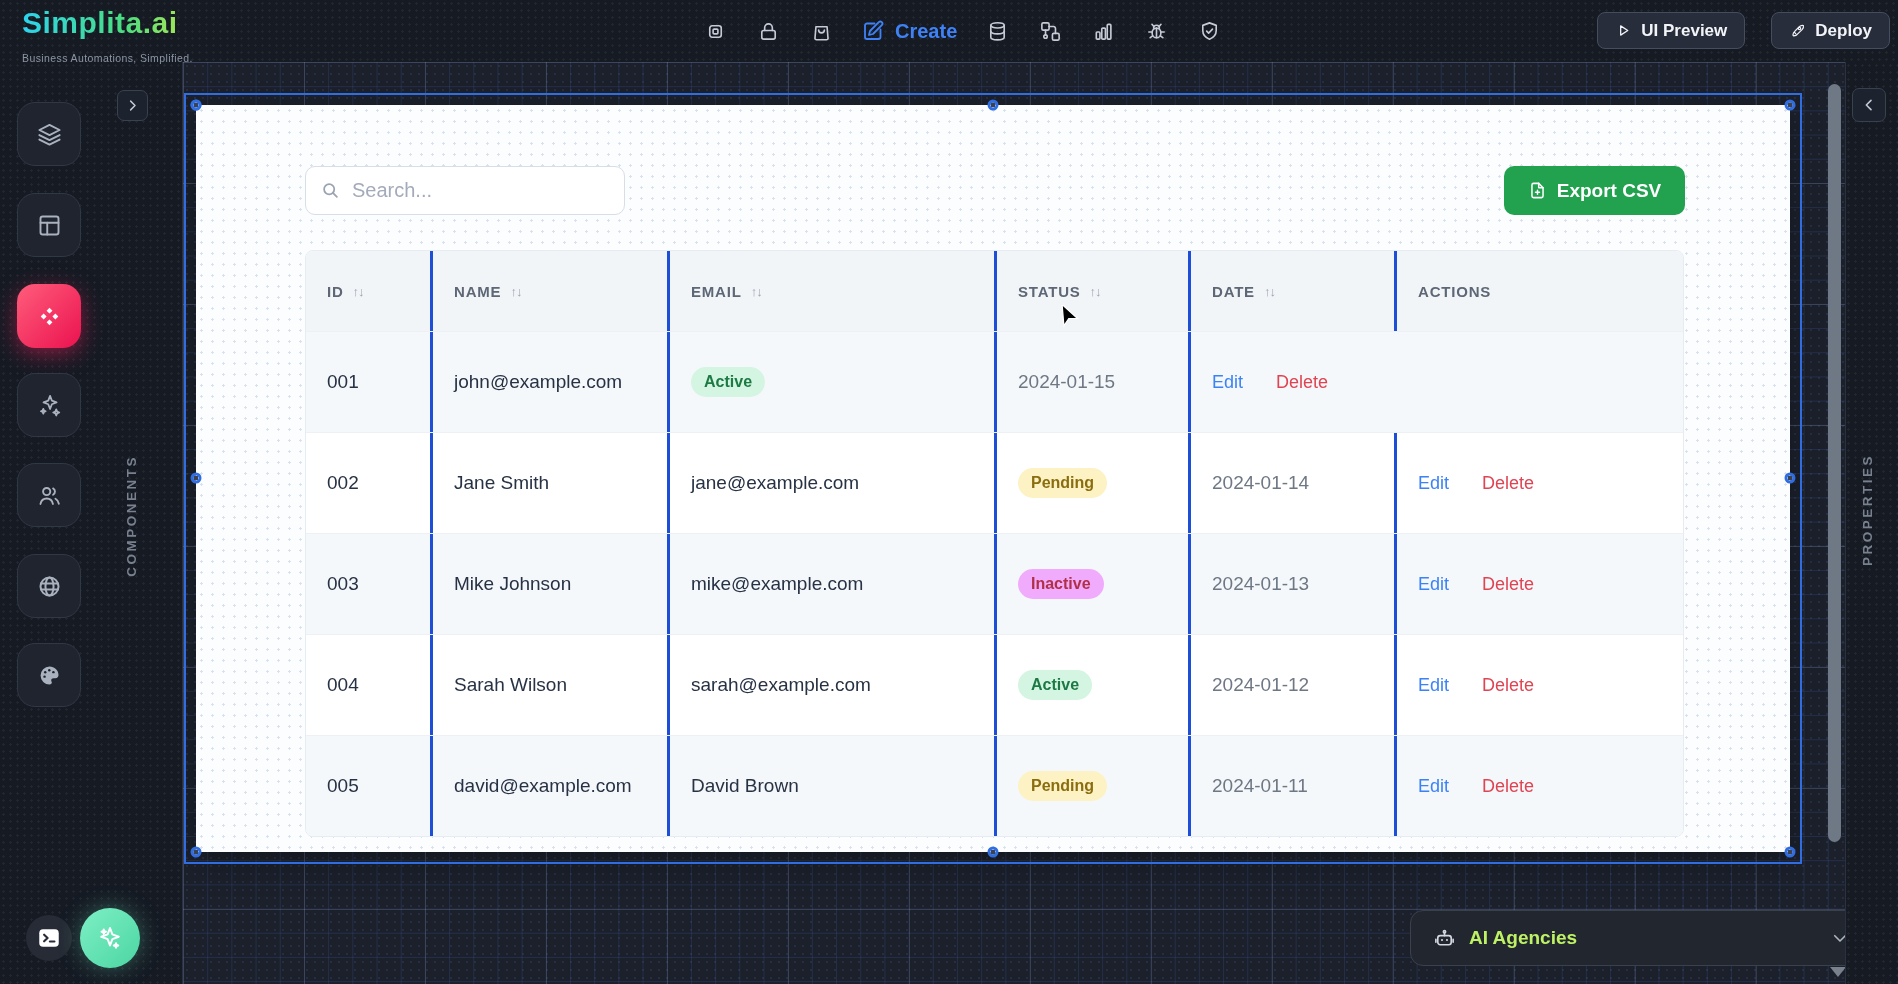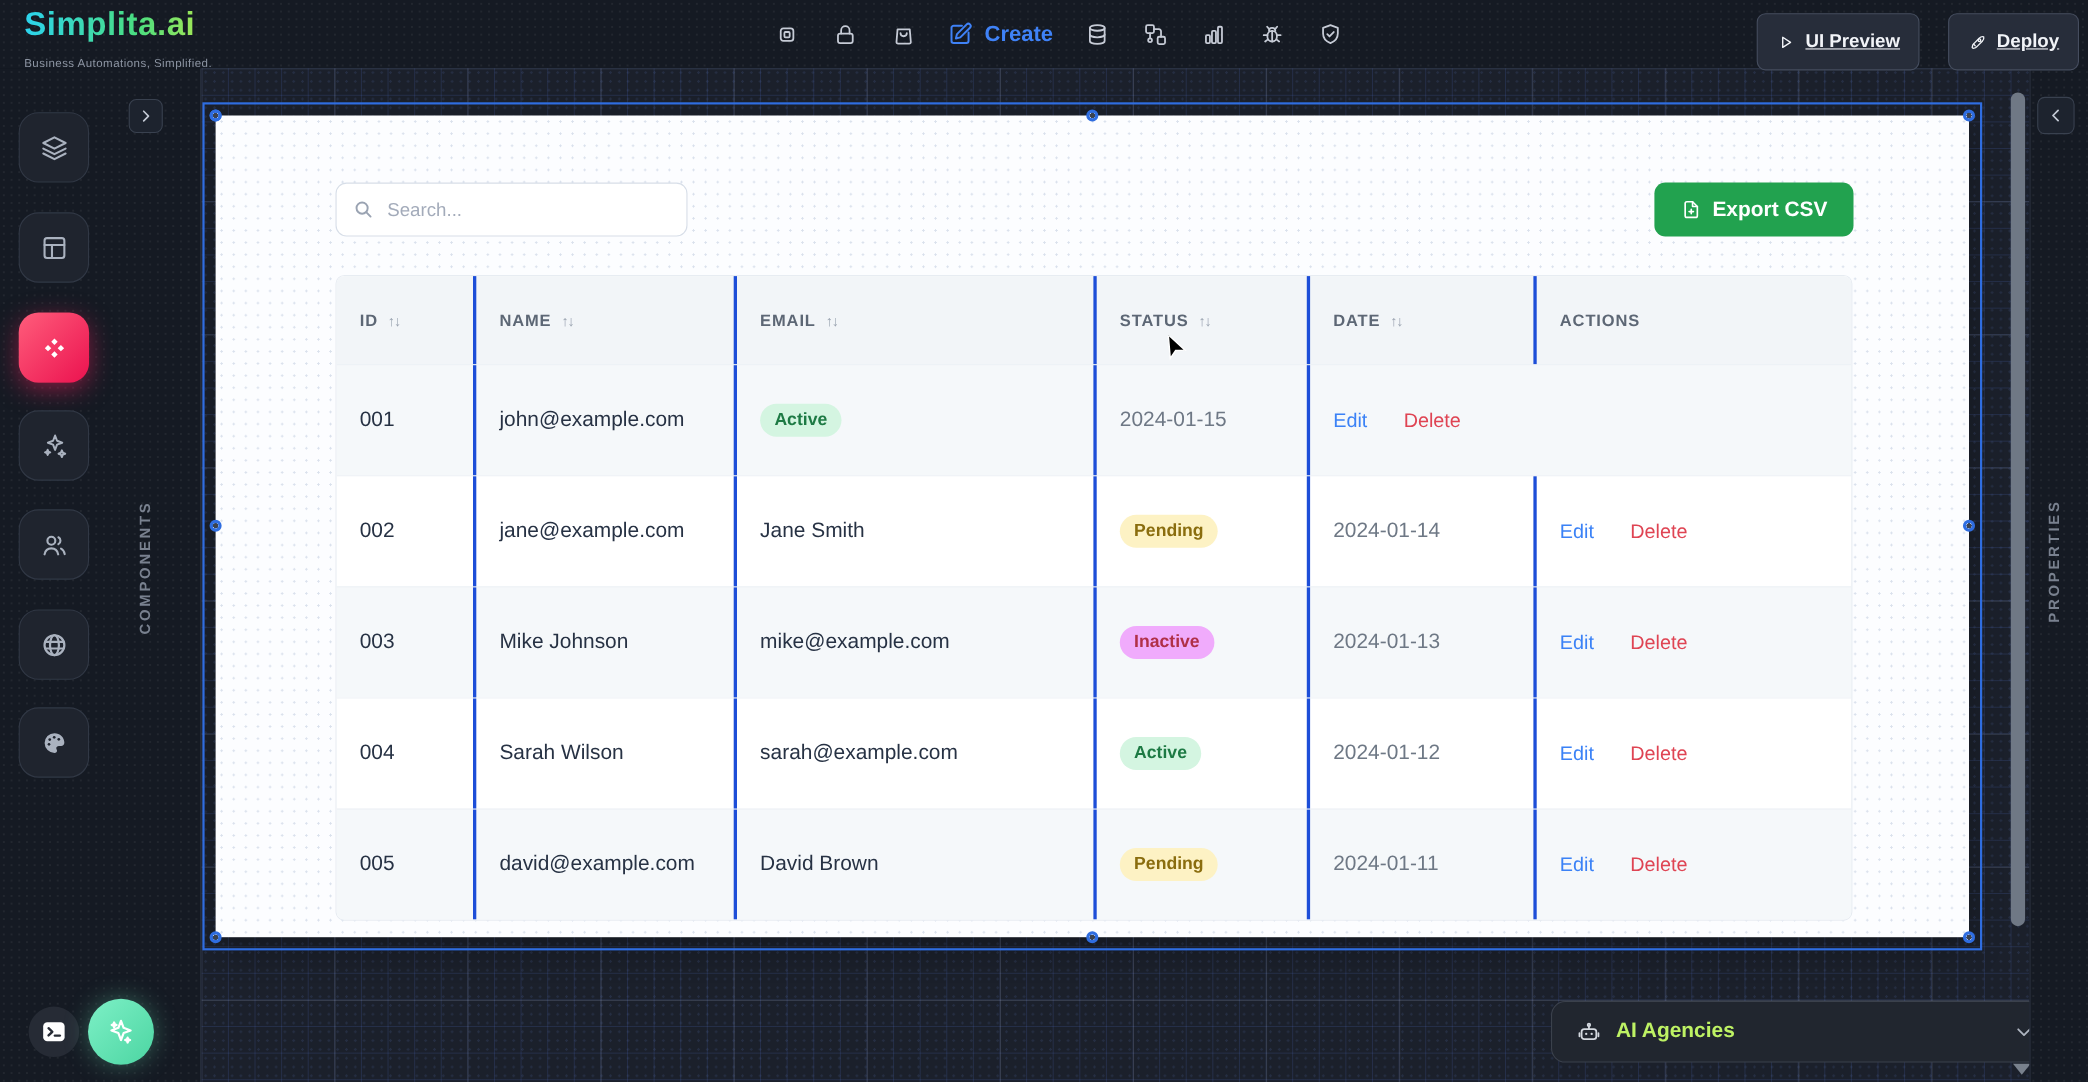"UI Preview" .hbtn { height: 52px -> 37px; text-decoration: underline -> none }
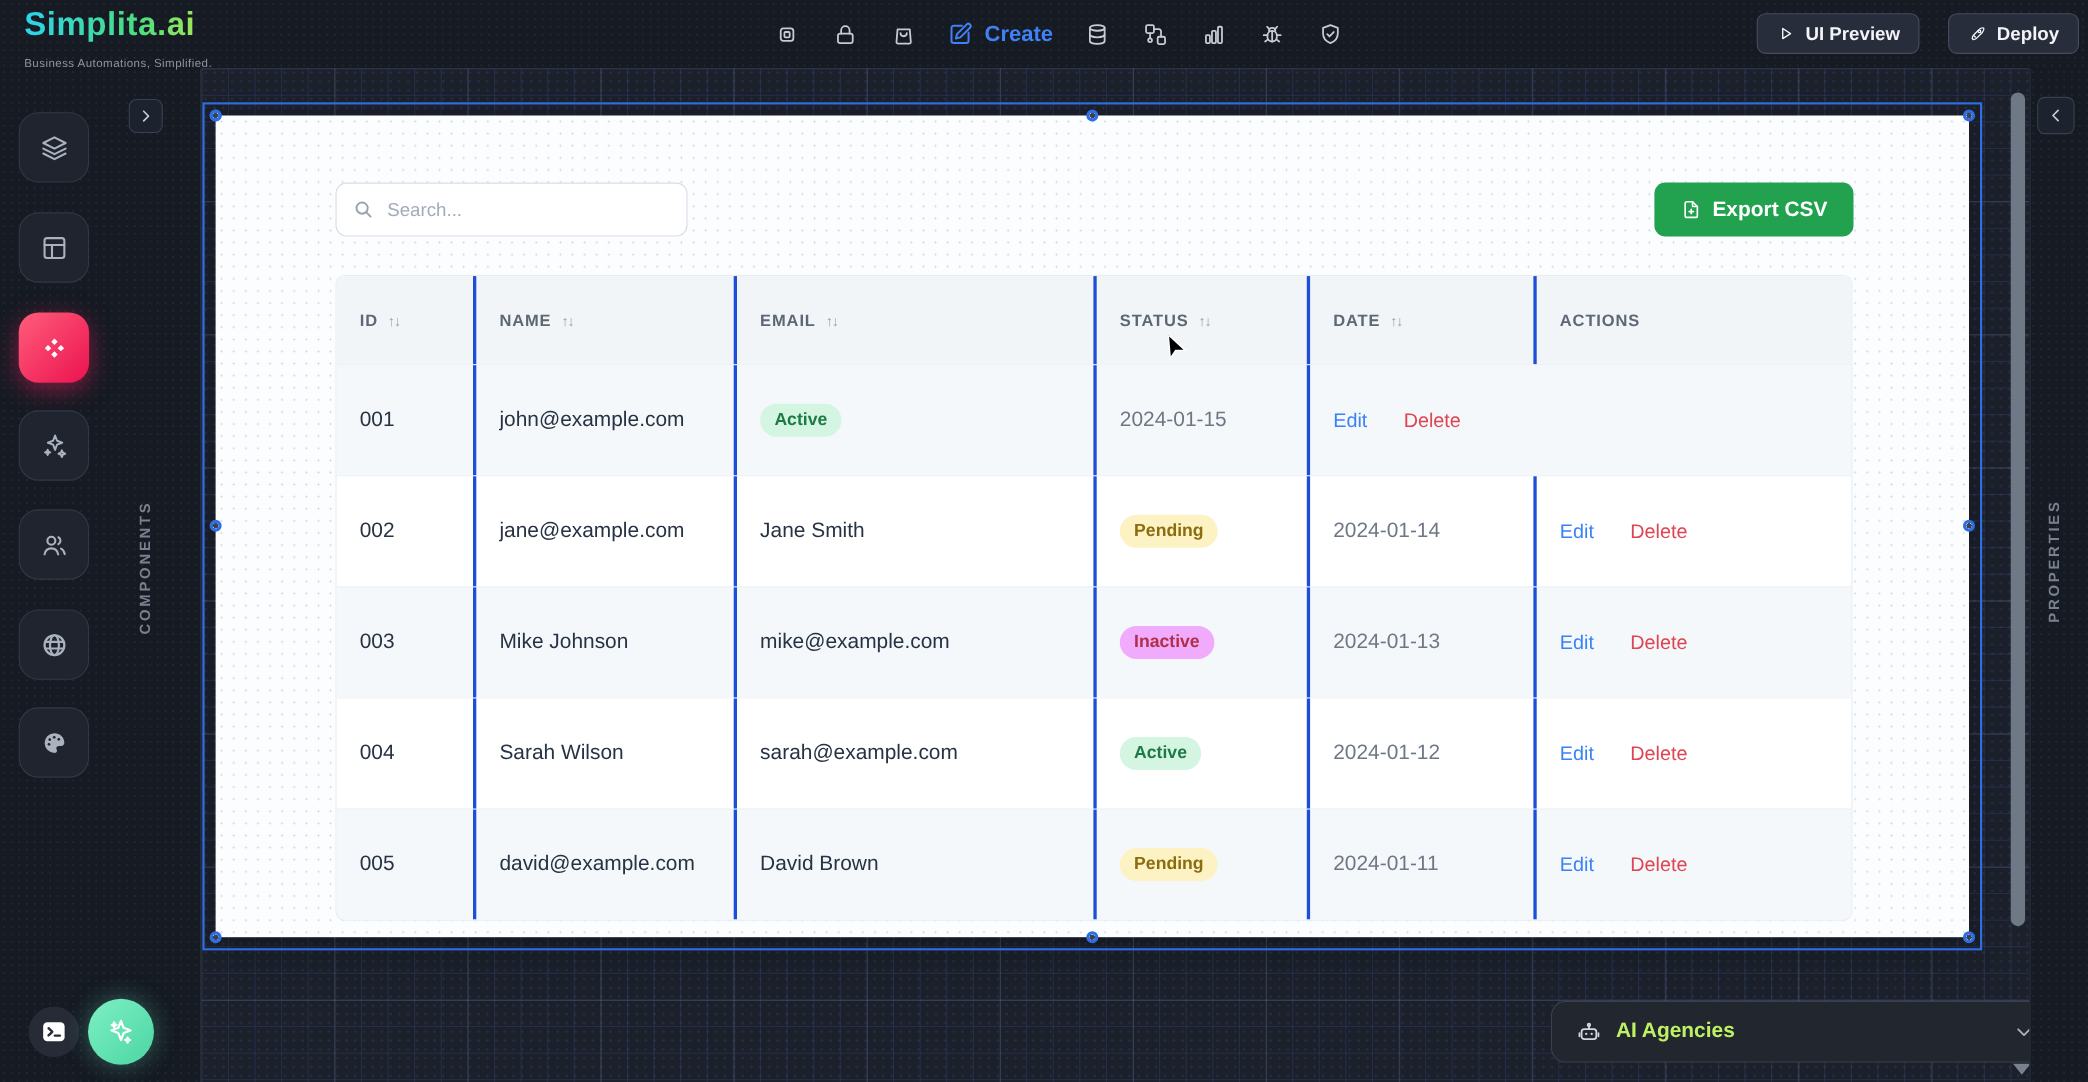"Search..." .search-box input { font-size: 17px -> 20px }
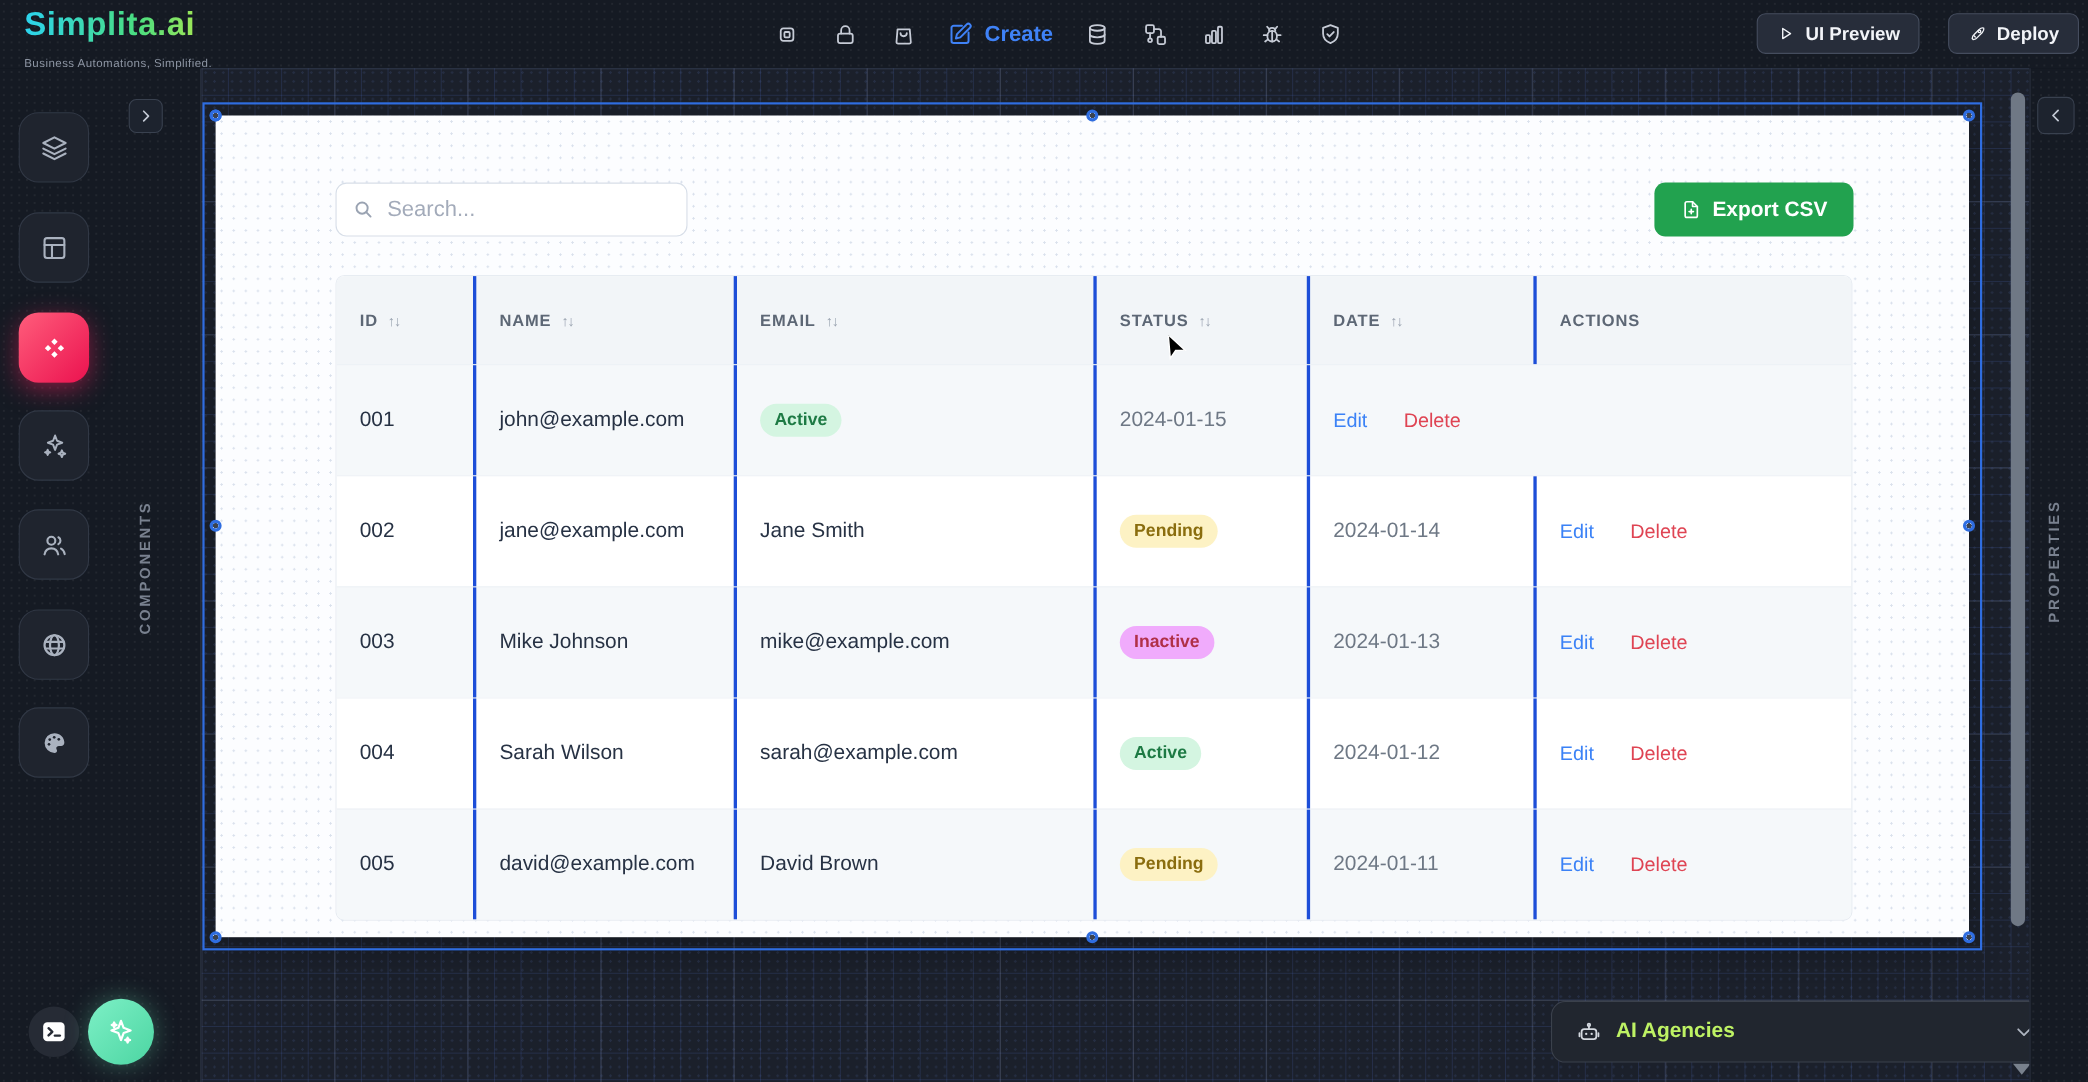"jane@example.com" div.t-cell { order: before "Jane Smith" -> after "Jane Smith" }
